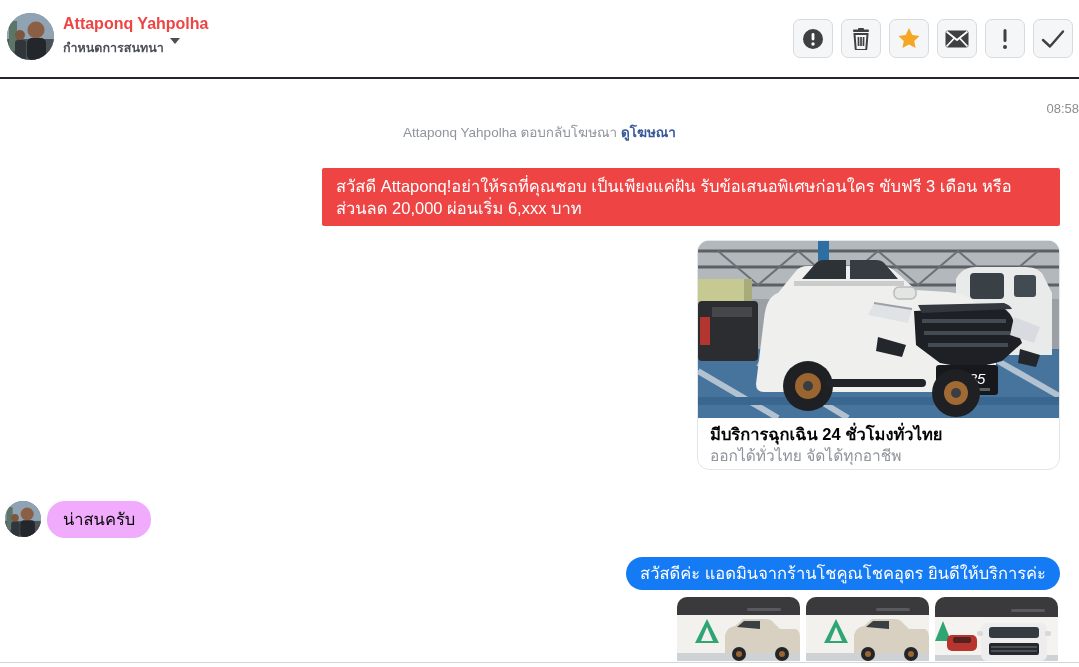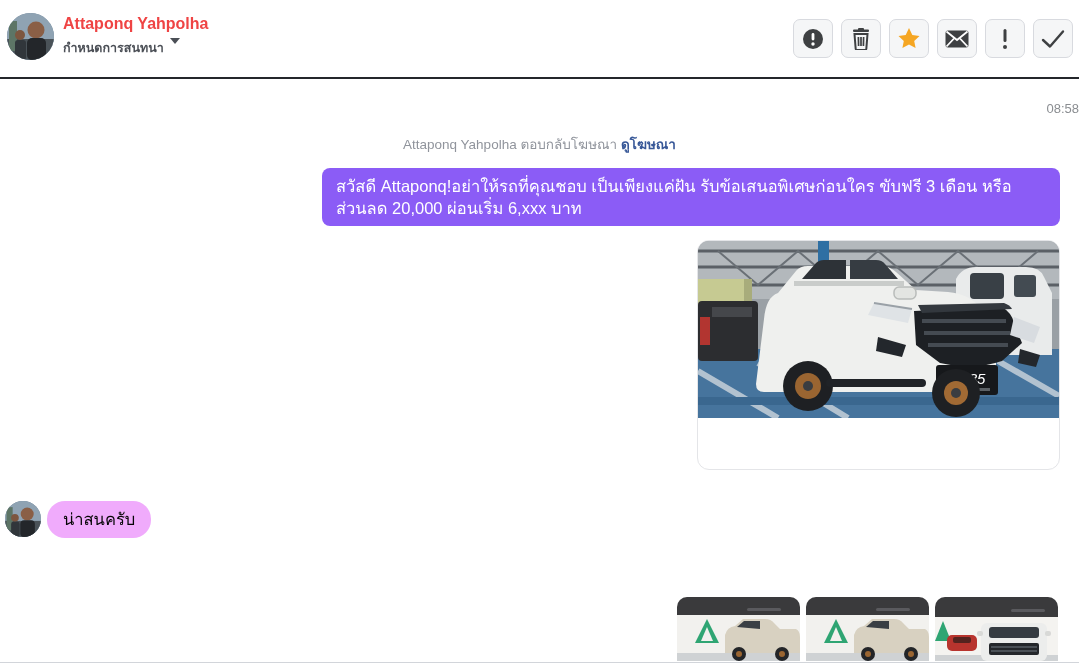"Attaponq Yahpolha ตอบกลับโฆษณา ดูโฆษณา" .reply-note { top: 133px -> 121px }
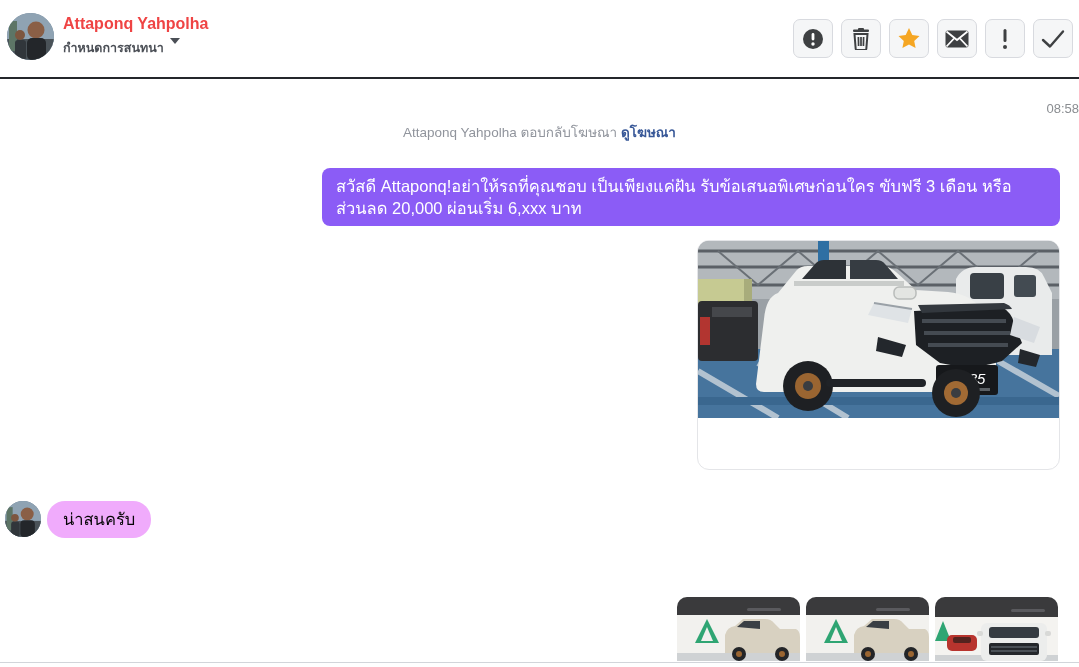"สวัสดี Attaponq!อย่าให้รถที่คุณชอบ" .bubble-out-1 { background: #8b5cf6 -> #ef4444; border-radius: 8px -> 2px }
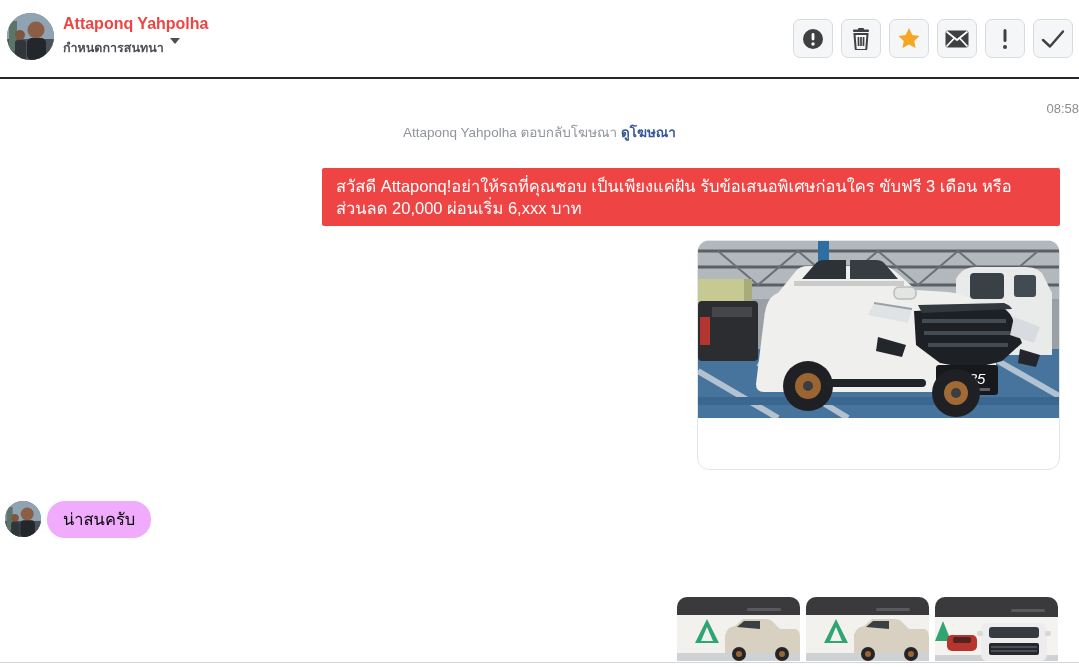"มีบริการฉุกเฉิน 24 ชั่วโมงทั่วไทย" div.info { html: none -> <div> <div>มีบริการฉุกเฉิน 24 ชั่วโมงทั่วไทย</div> <div>ออกได้ทั่วไทย จัดได้ทุกอาชีพ</div> </div> }
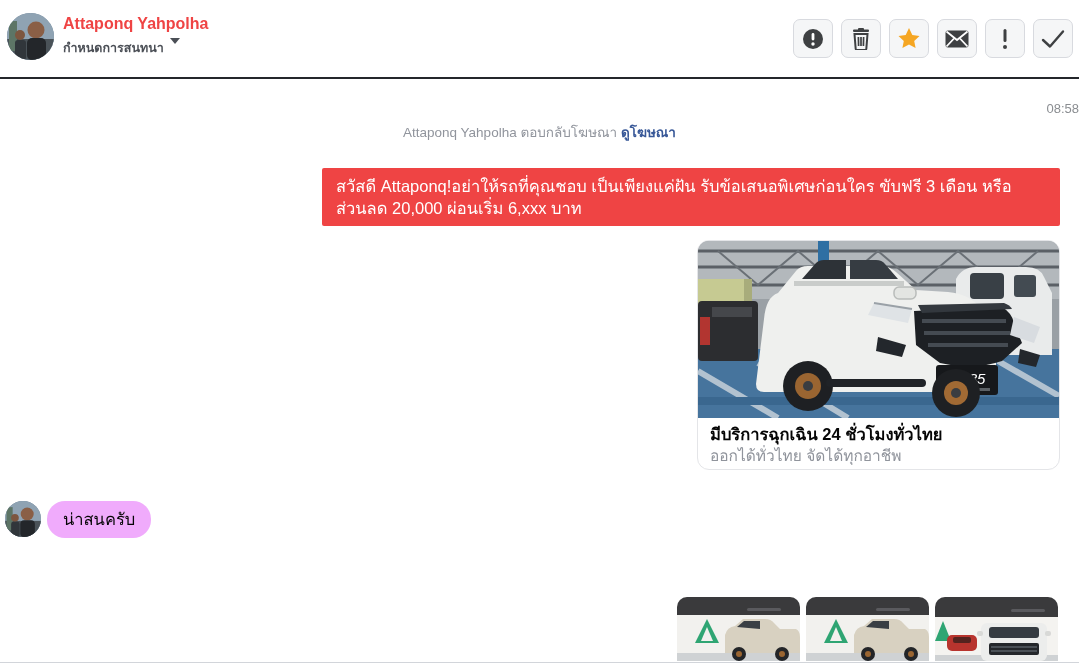"สวัสดีค่ะ แอดมินจากร้านโชคูณโชคอุดร" div.bubble-out-2 { html: none -> <div>สวัสดีค่ะ แอดมินจากร้านโชคูณโชคอุดร ยินดีให้บริการค่ะ</div> }
